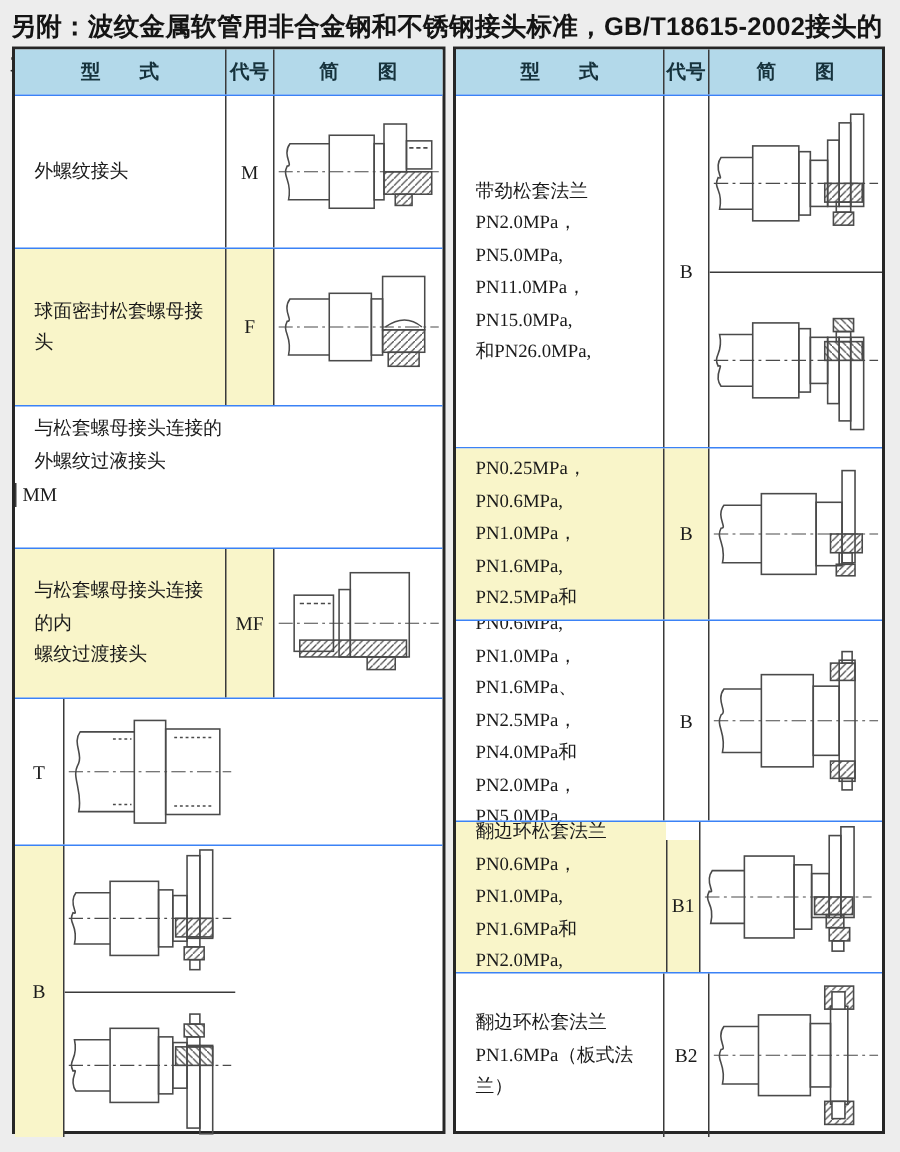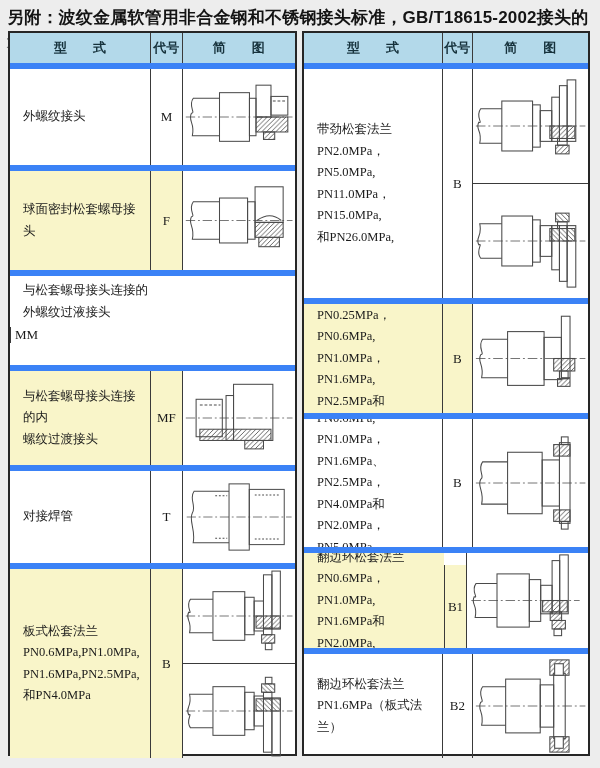"外螺纹接头" .trow { border-top: 6px solid #3b82f6 -> 1px solid #3b82f6 }
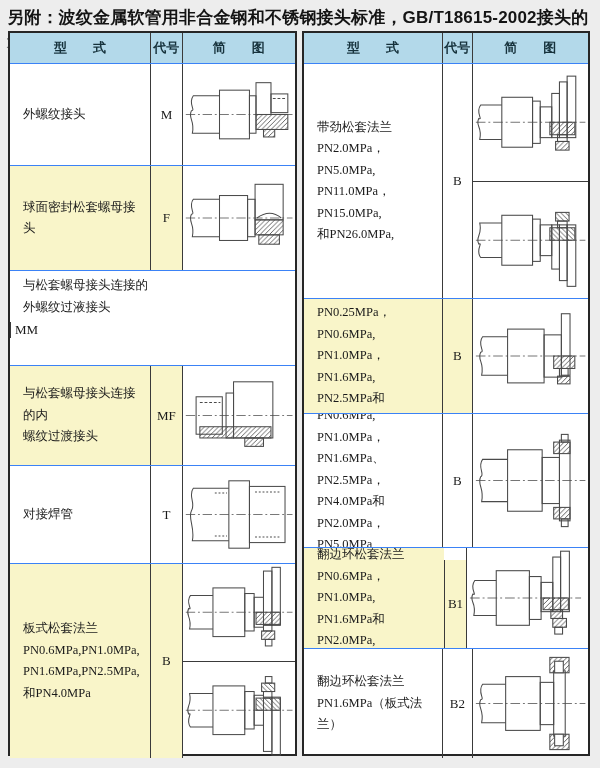"对接焊管" div.tcell { html: <div> <div>对接焊管</div> </div> -> none }
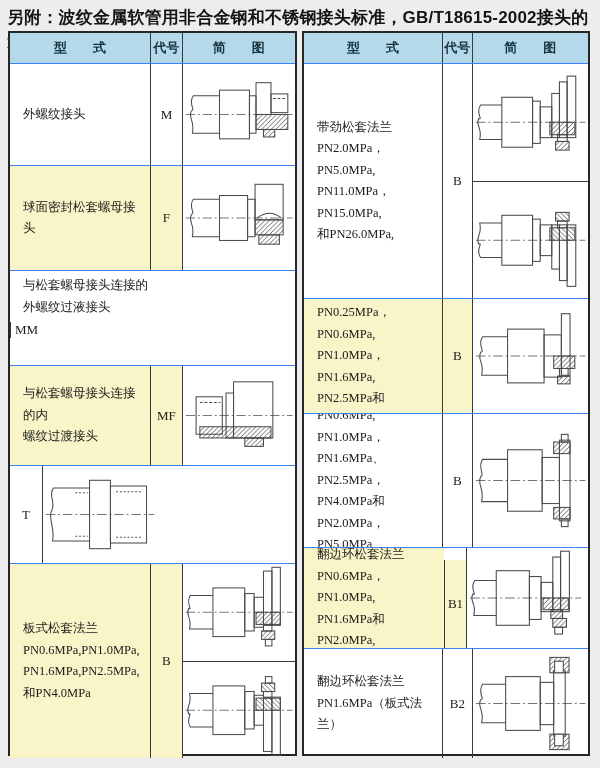"板式松套法兰" div.tcell { html: <div> <div>板式松套法兰 PN0.6MPa,PN1.0MPa, PN1.6MPa,PN2.5MPa, 和PN4.0MPa</div> </div> -> none }
